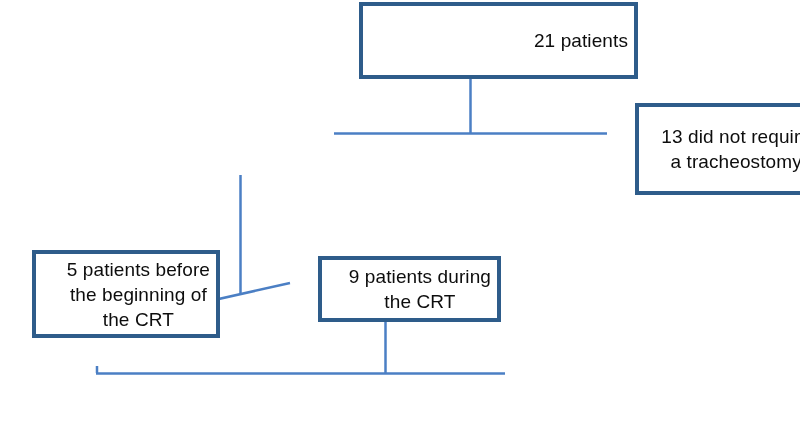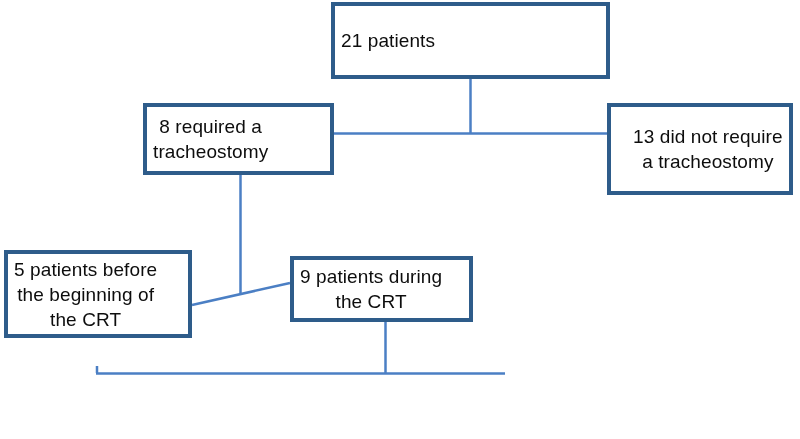"21 patients" .node { justify-content: flex-start -> flex-end; margin-left: none -> 28px }
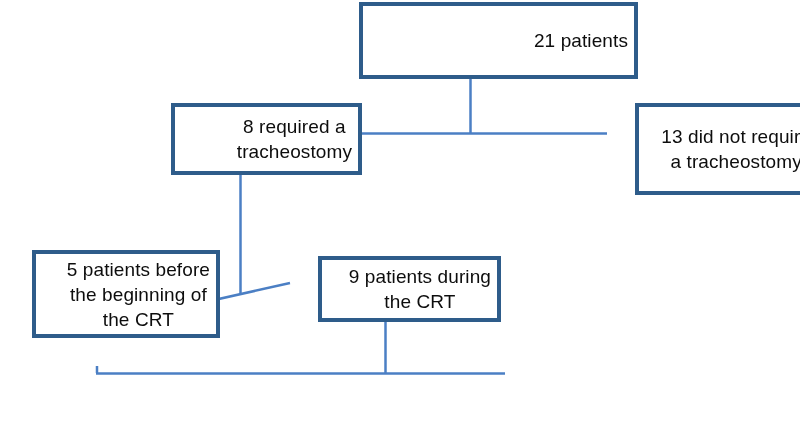"8 required a" div.node { html: <div> <span>8 required a tracheostomy</span> </div> -> none }
